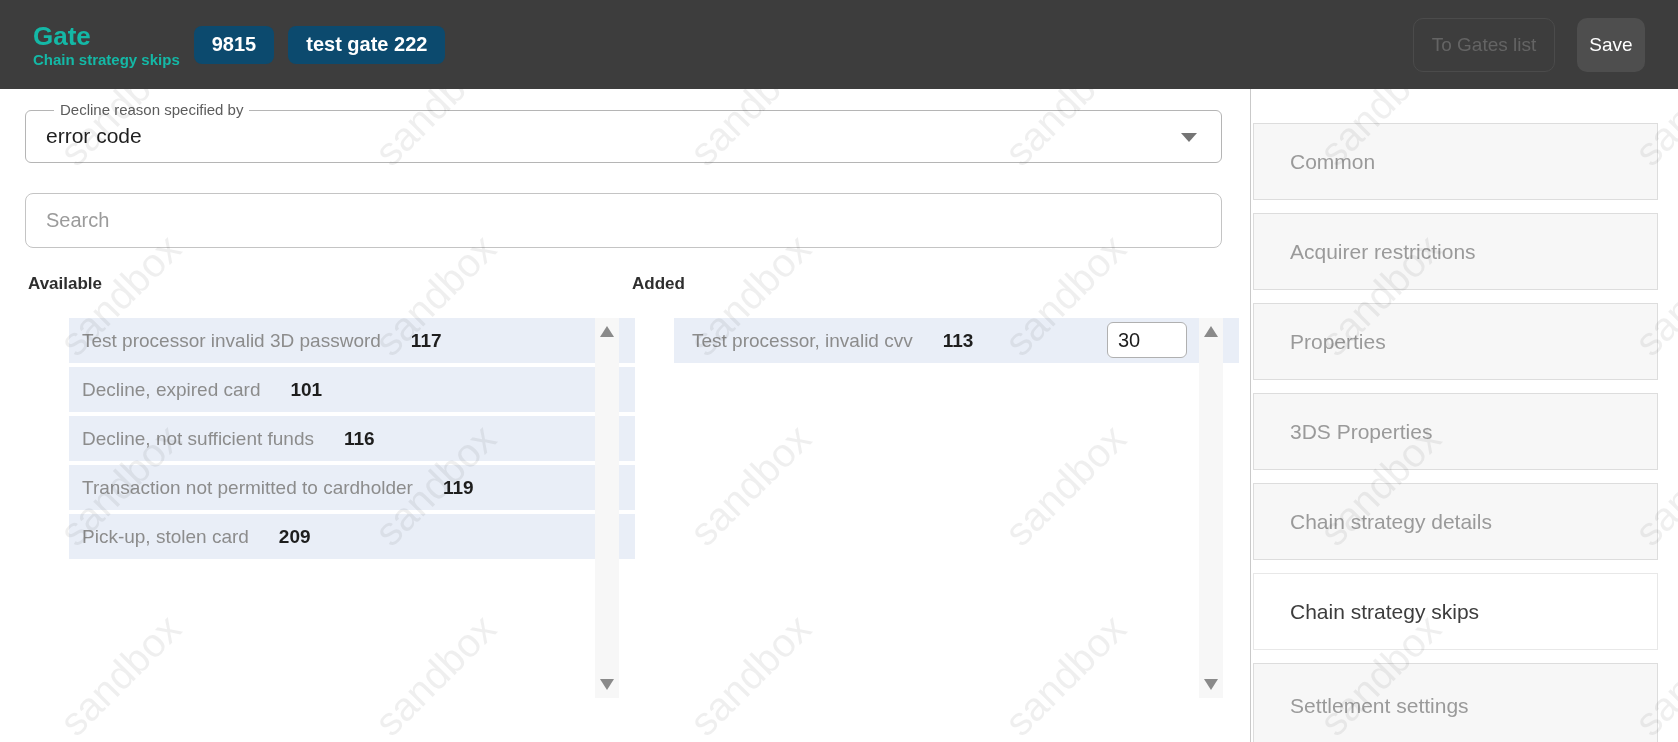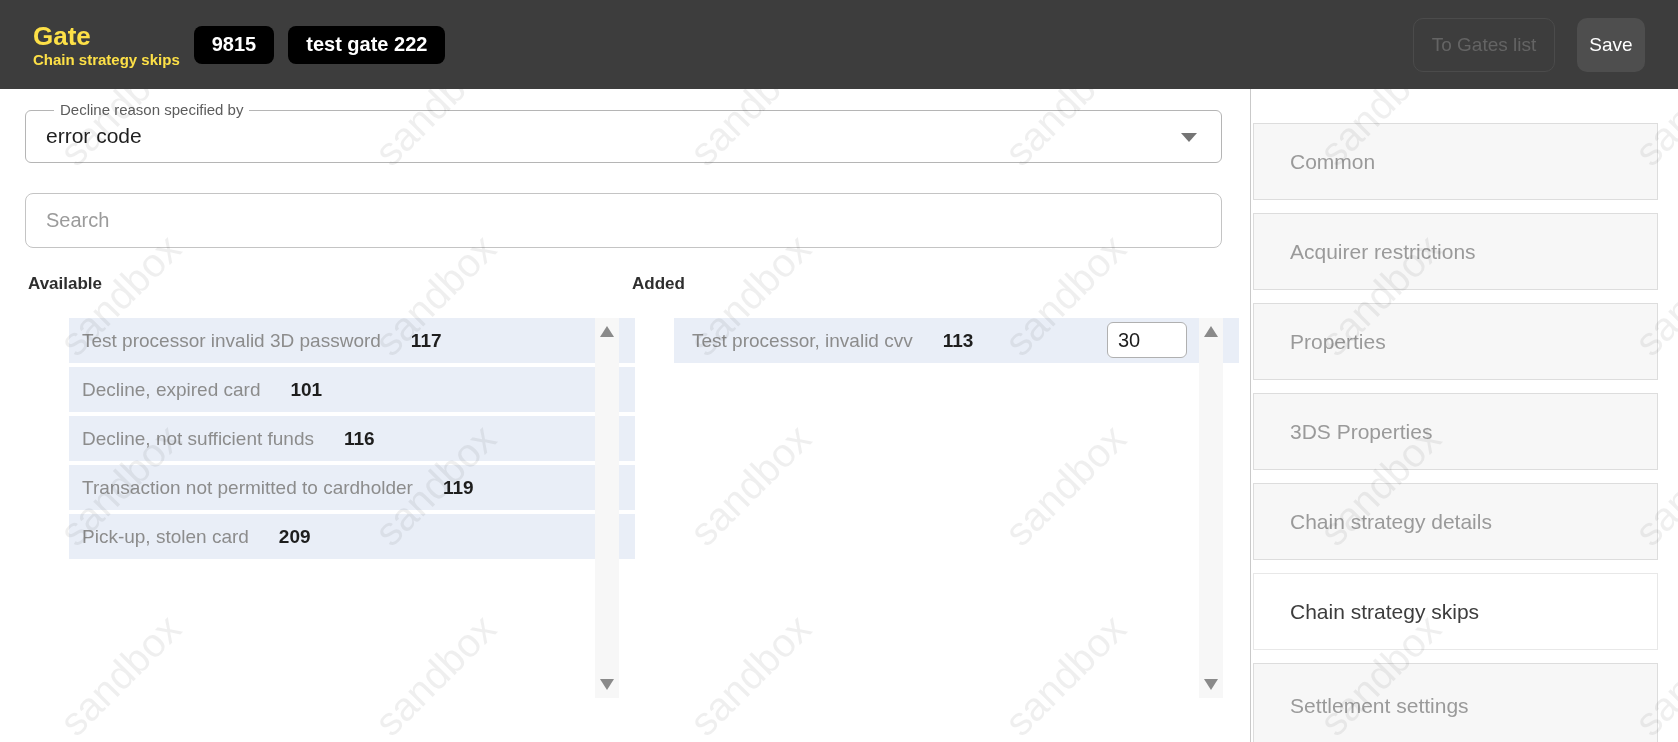"Gate" .title-block { color: #fde047 -> #14b8a6 }
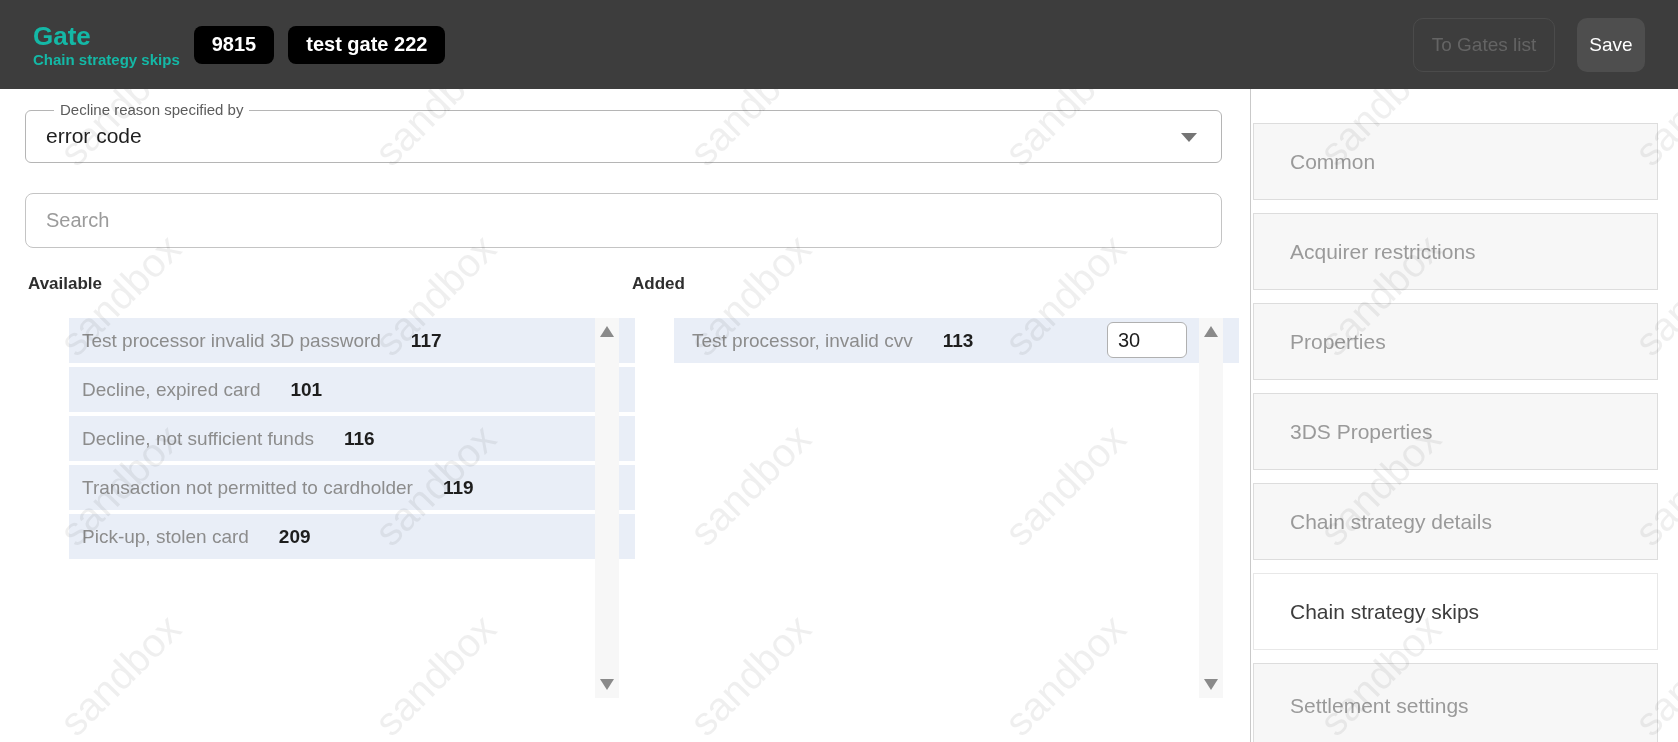"9815" .hbadge { background: #000000 -> #0c4a6e }
